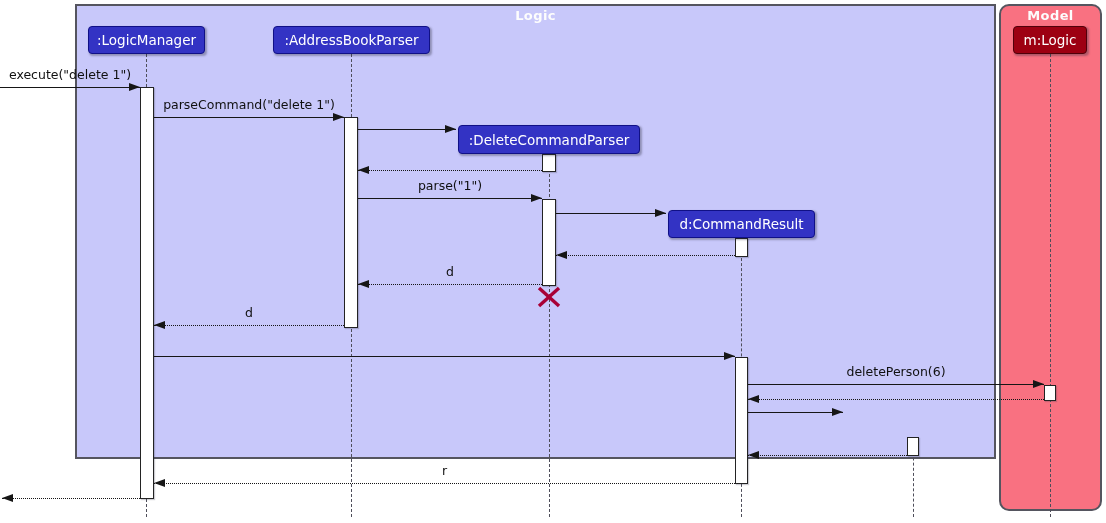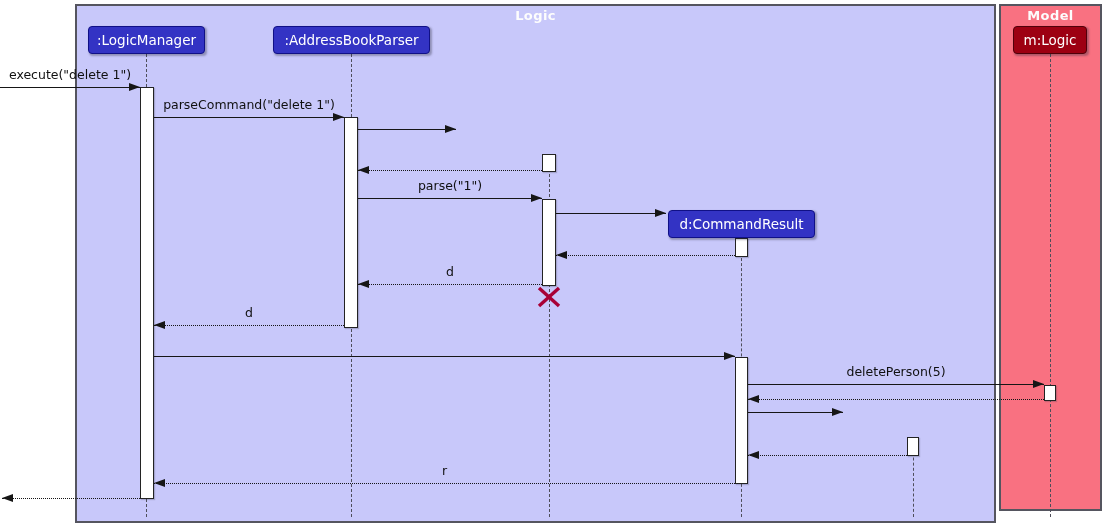"Logic" div.frame { height: 519px -> 455px }
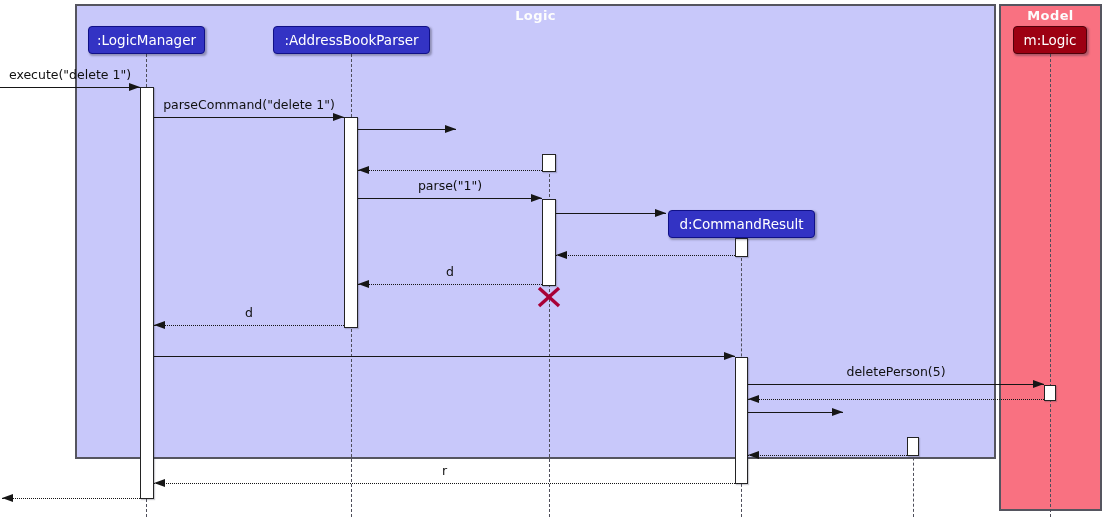"Model" div.frame { border-radius: none -> 10px }
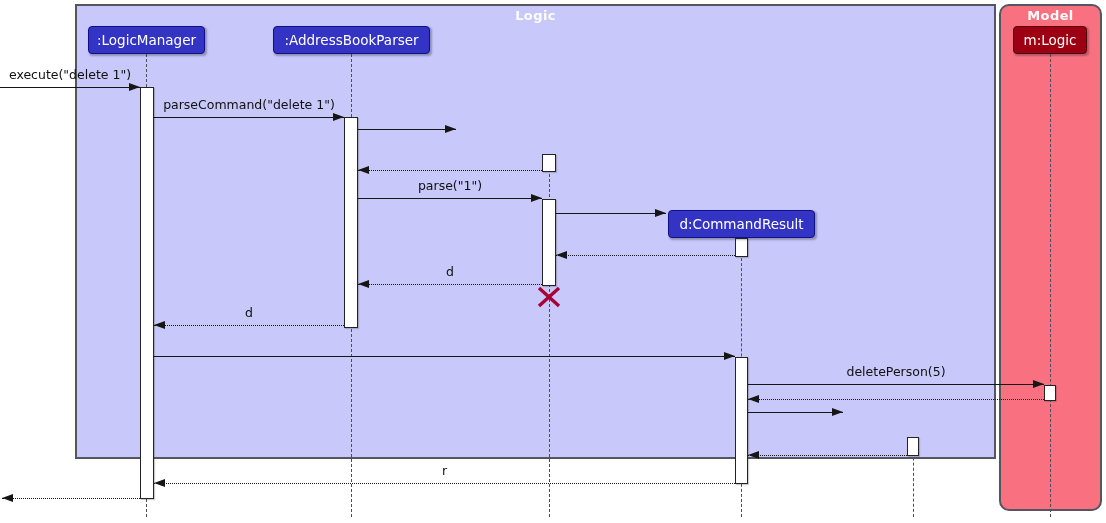":DeleteCommandParser" div.participant { html: none -> <div> <span>:DeleteCommandParser</span> </div> }
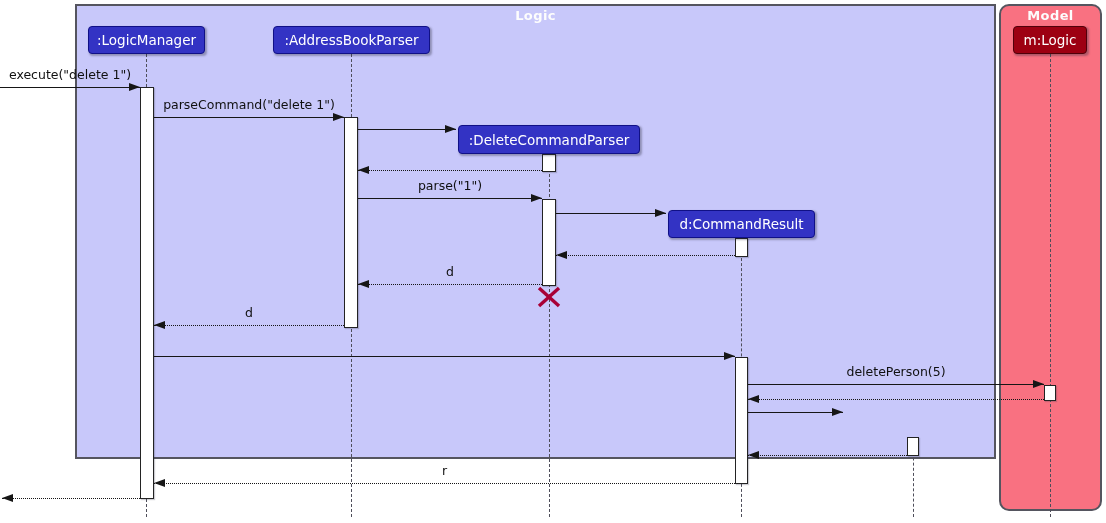"deletePerson(5)" div.msg-label { text: 5 -> 6 }
